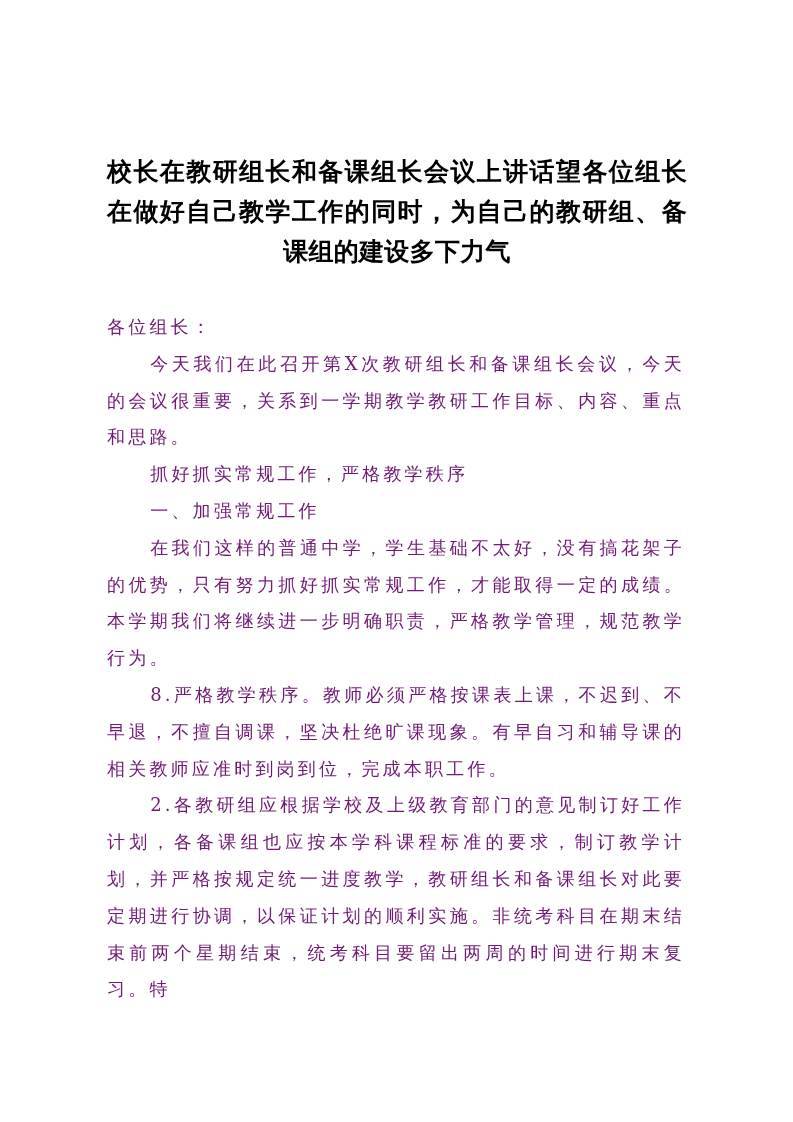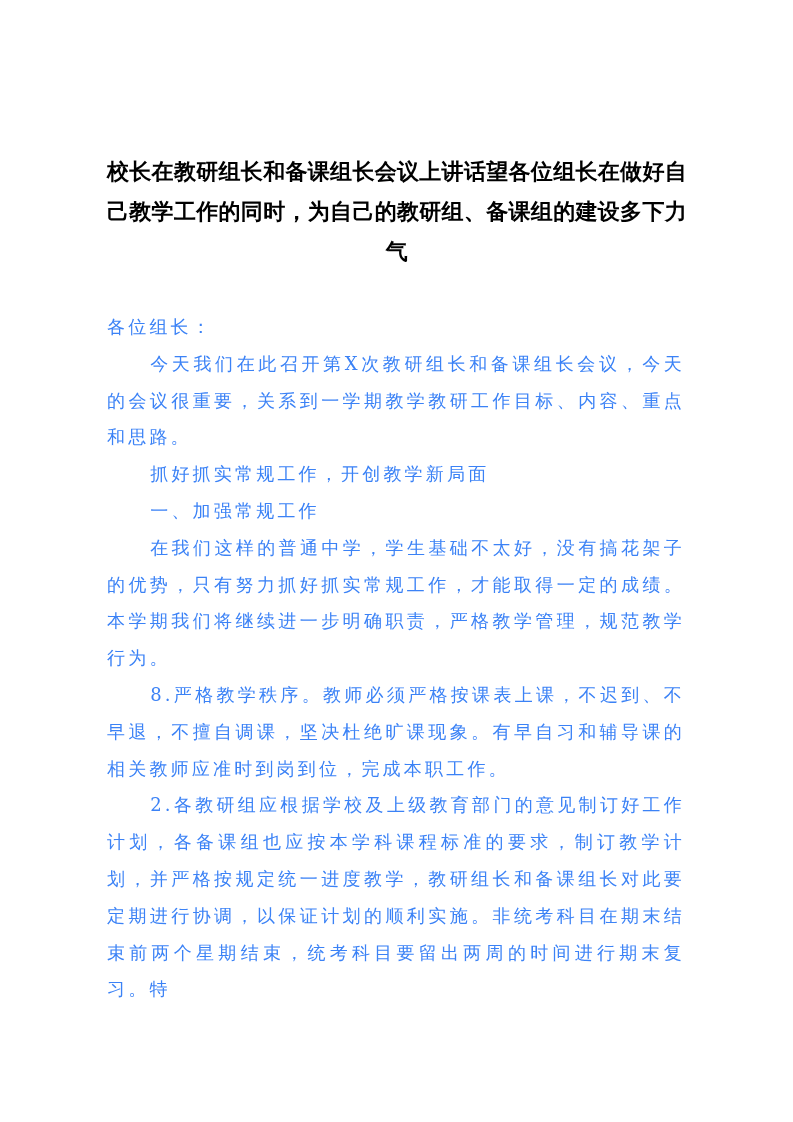"校长在教研组长和备课组长会议上讲话望各位组长在做好自己教学工作的同时，为自己的教" .title { font-size: 22px -> 25px }
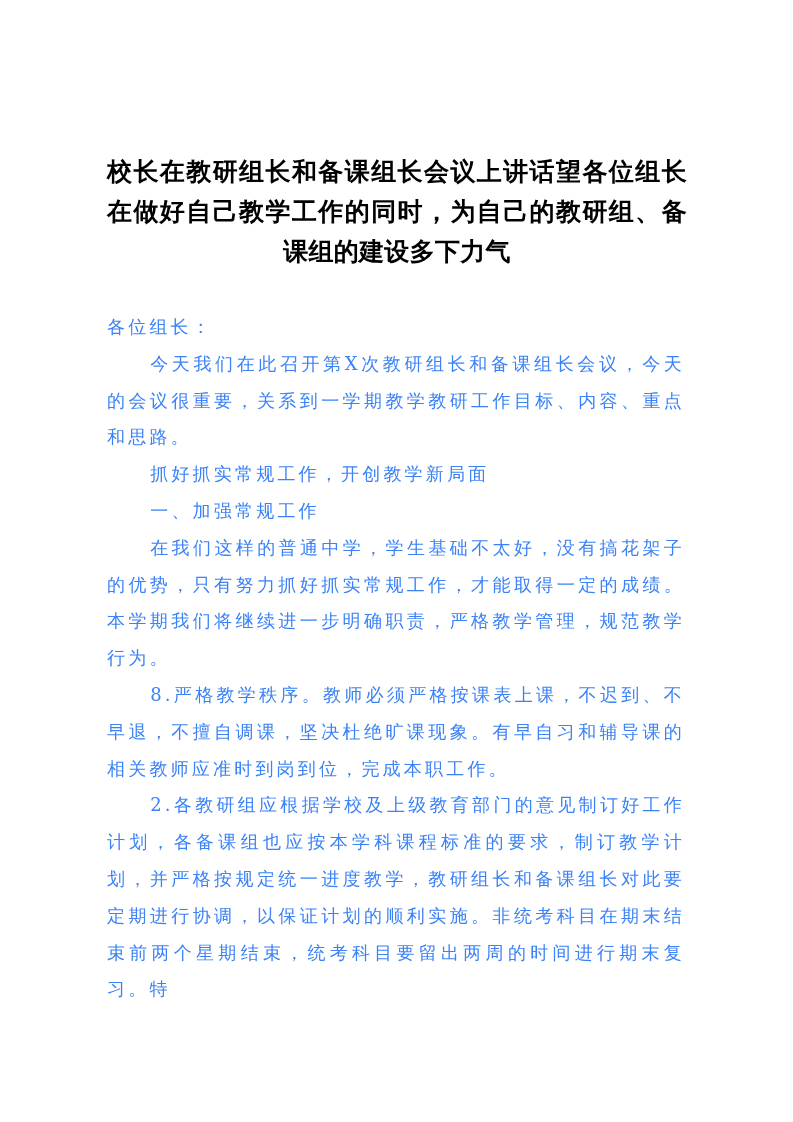"各位组长：" .body { color: #3b82f6 -> #701a75 }
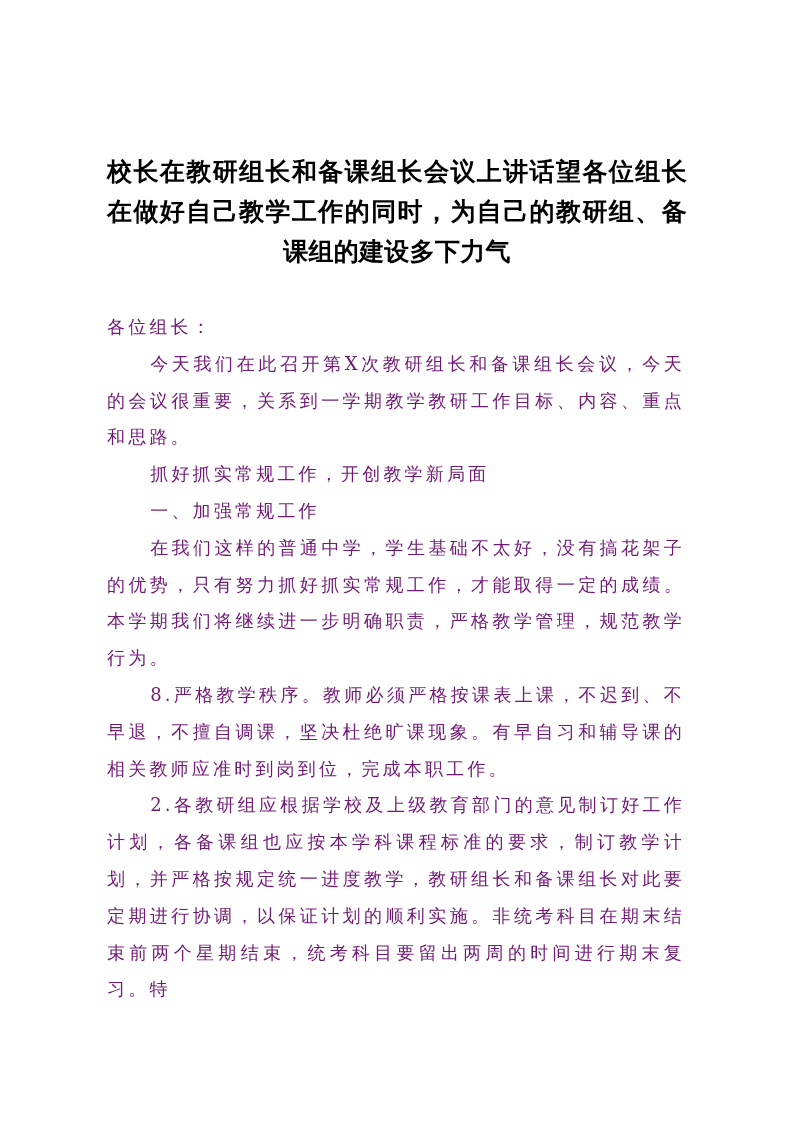"抓好抓实常规工作，开创教学新局面" p.indent { text: 开创教学新局面 -> 严格教学秩序 }
